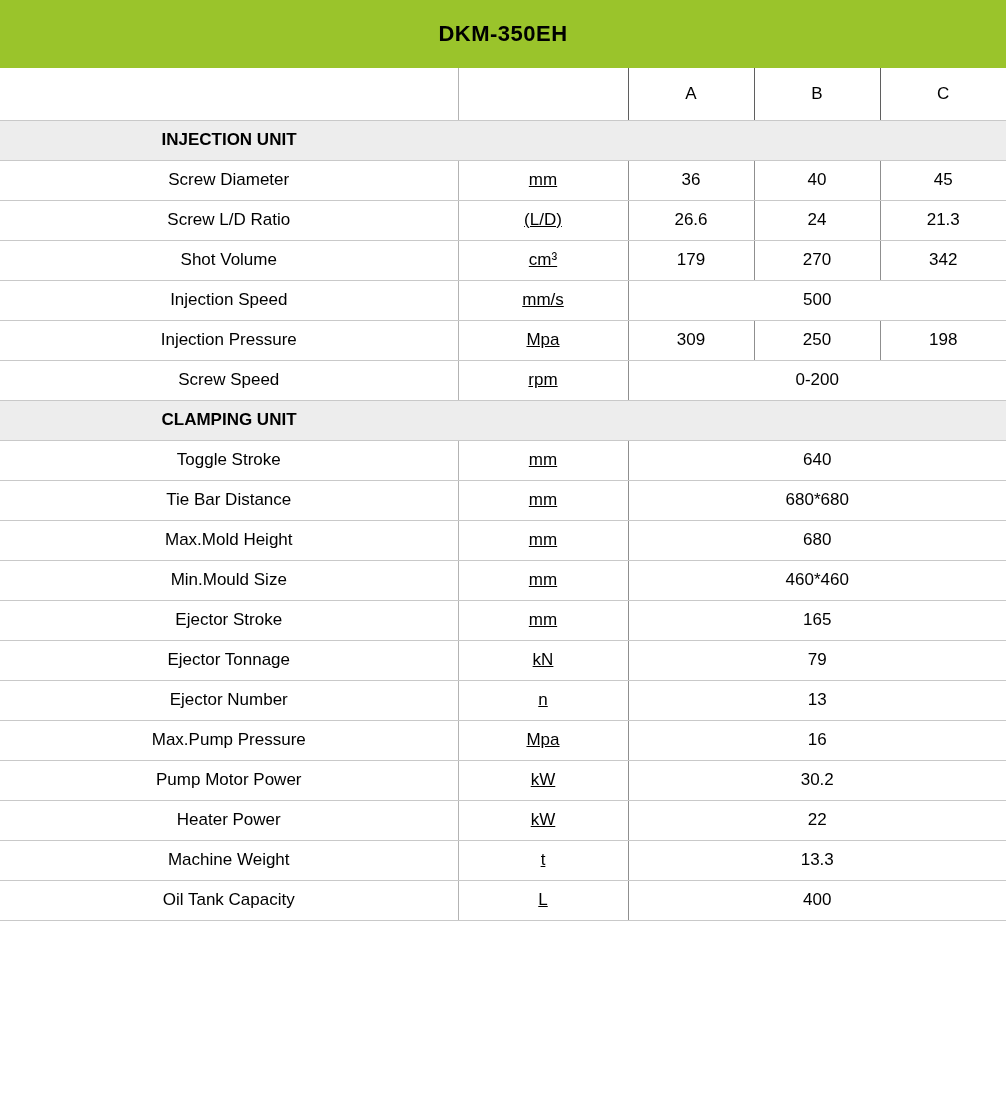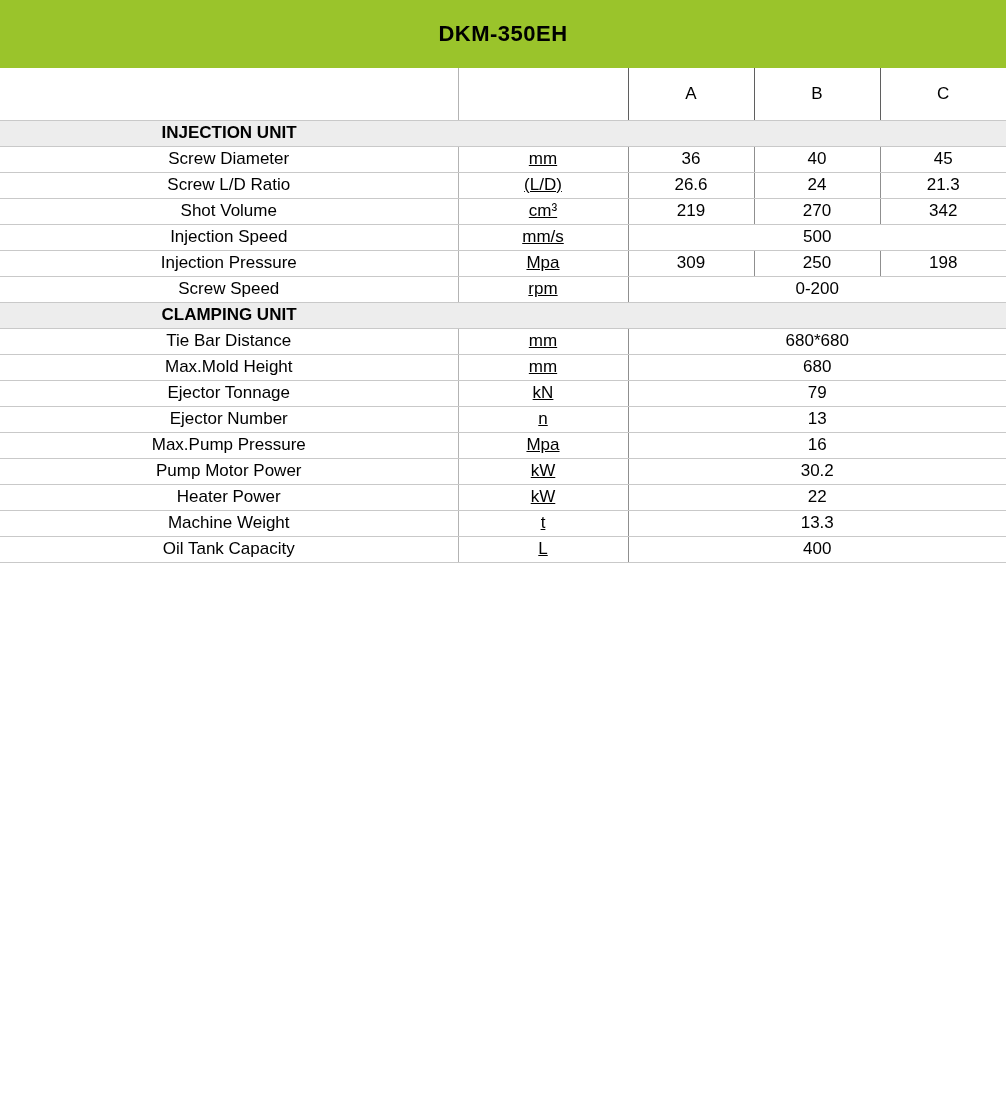"INJECTION UNIT" tbody tr { height: 26px -> 40px }
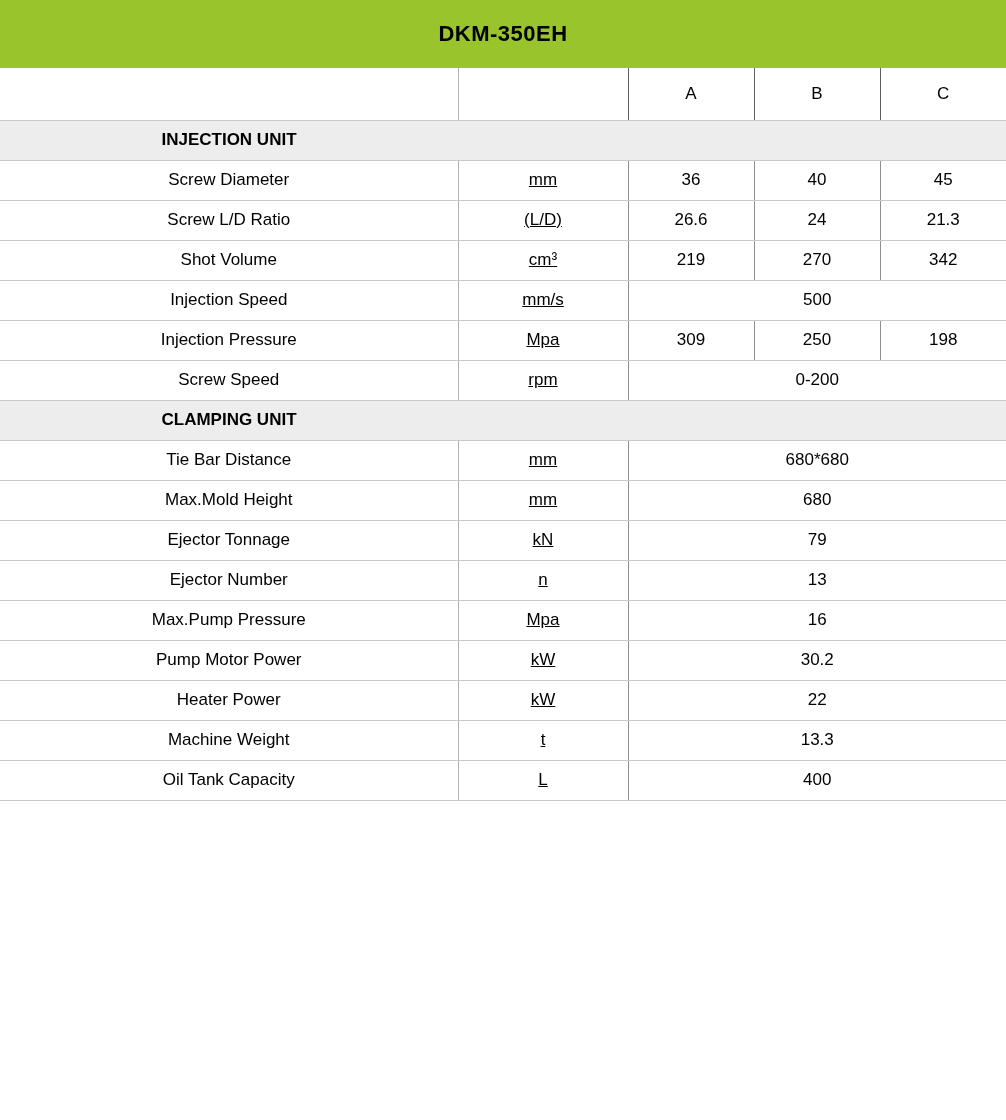"219" td.value-cell { text: 219 -> 179 }
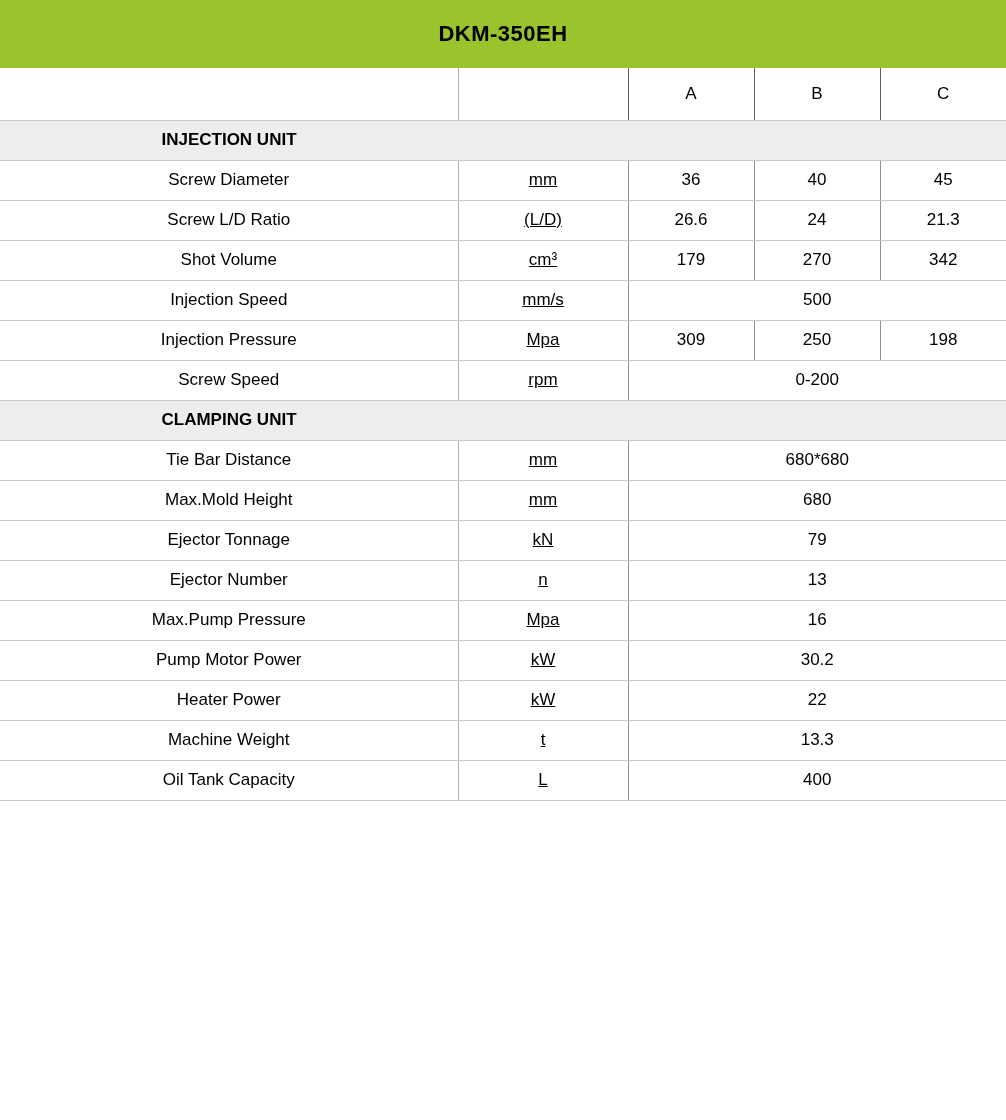"Toggle Stroke" tr { html: none -> <tr> <td>Toggle Stroke</td> <td>mm</td> <td>640</td> </tr> }
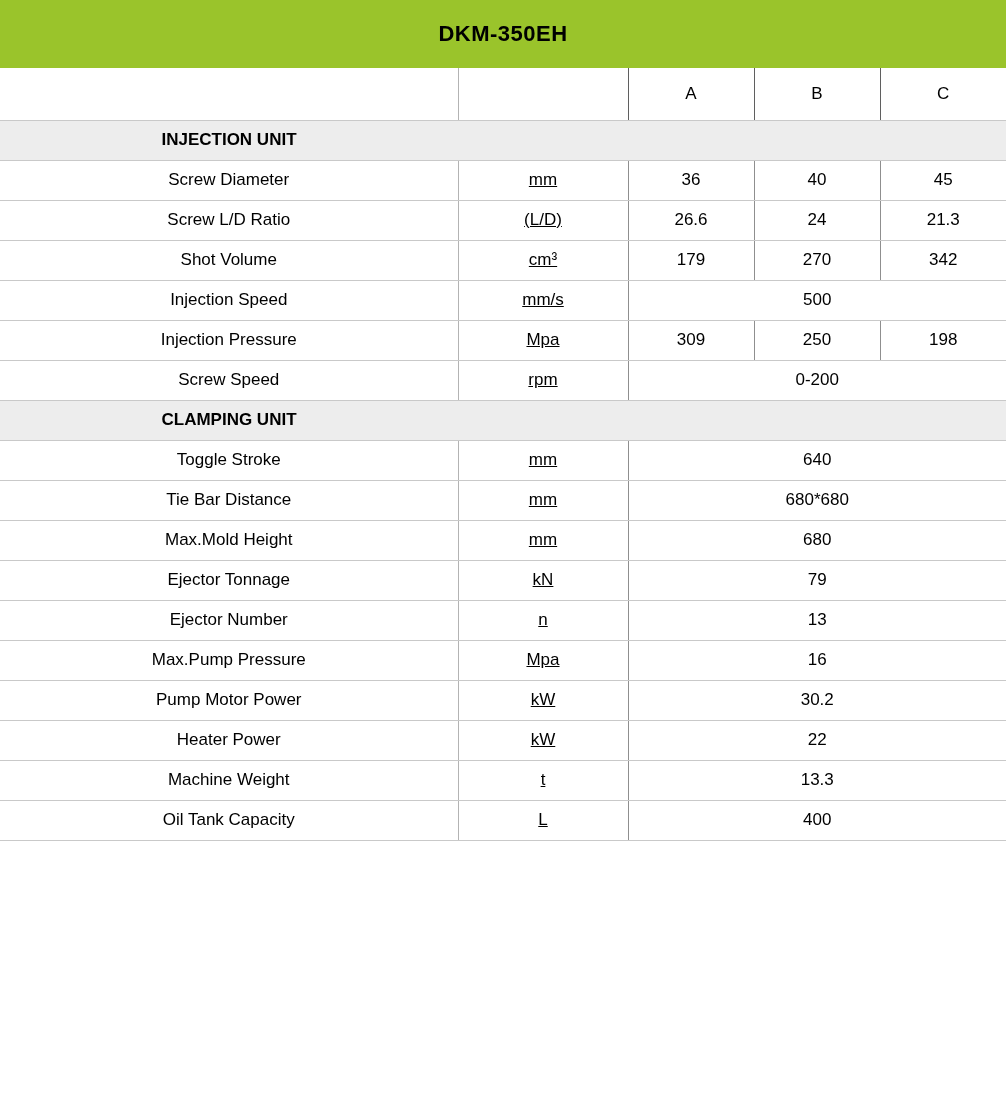"Min.Mould Size" tr { html: none -> <tr> <td>Min.Mould Size</td> <td>mm</td> <td>460*460</td> </tr> }
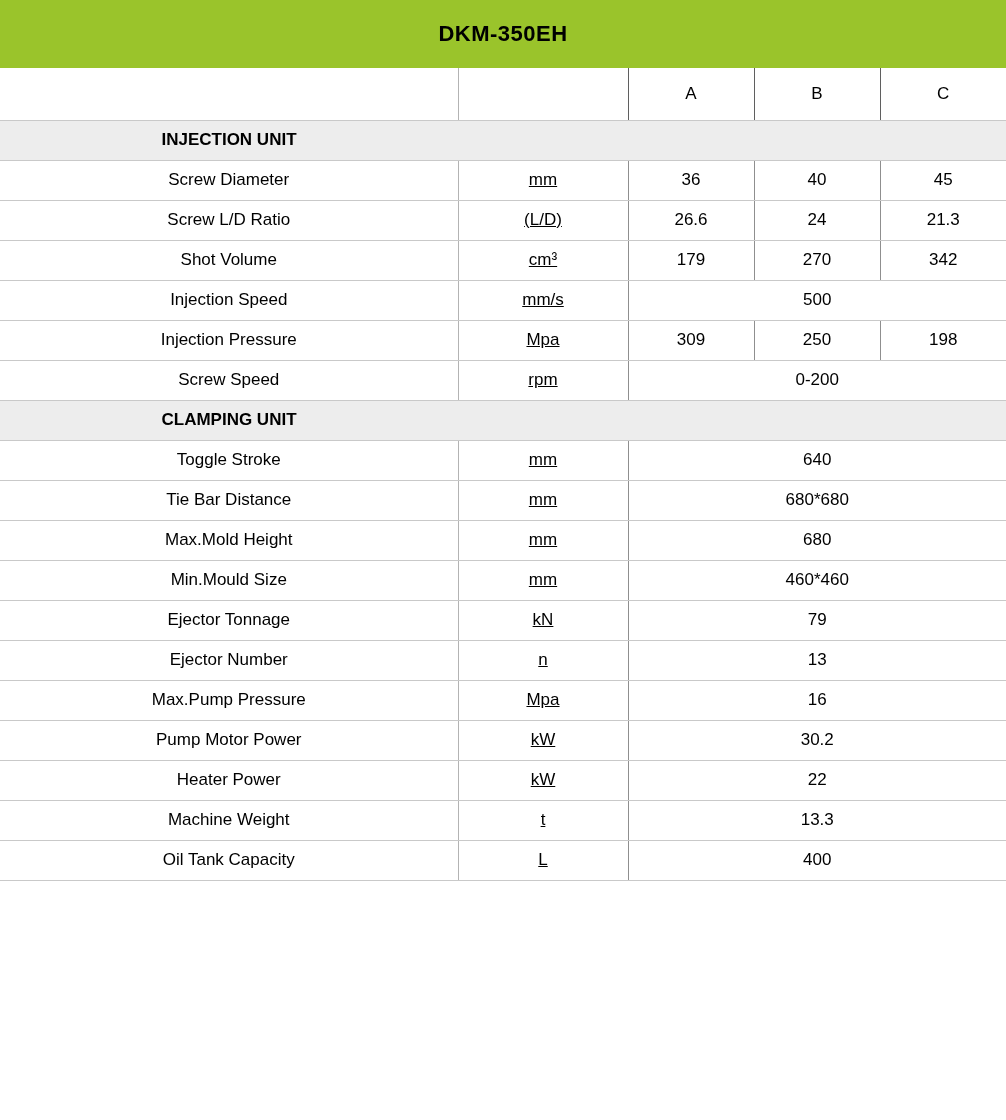"Ejector Stroke" tr { html: none -> <tr> <td>Ejector Stroke</td> <td>mm</td> <td>165</td> </tr> }
